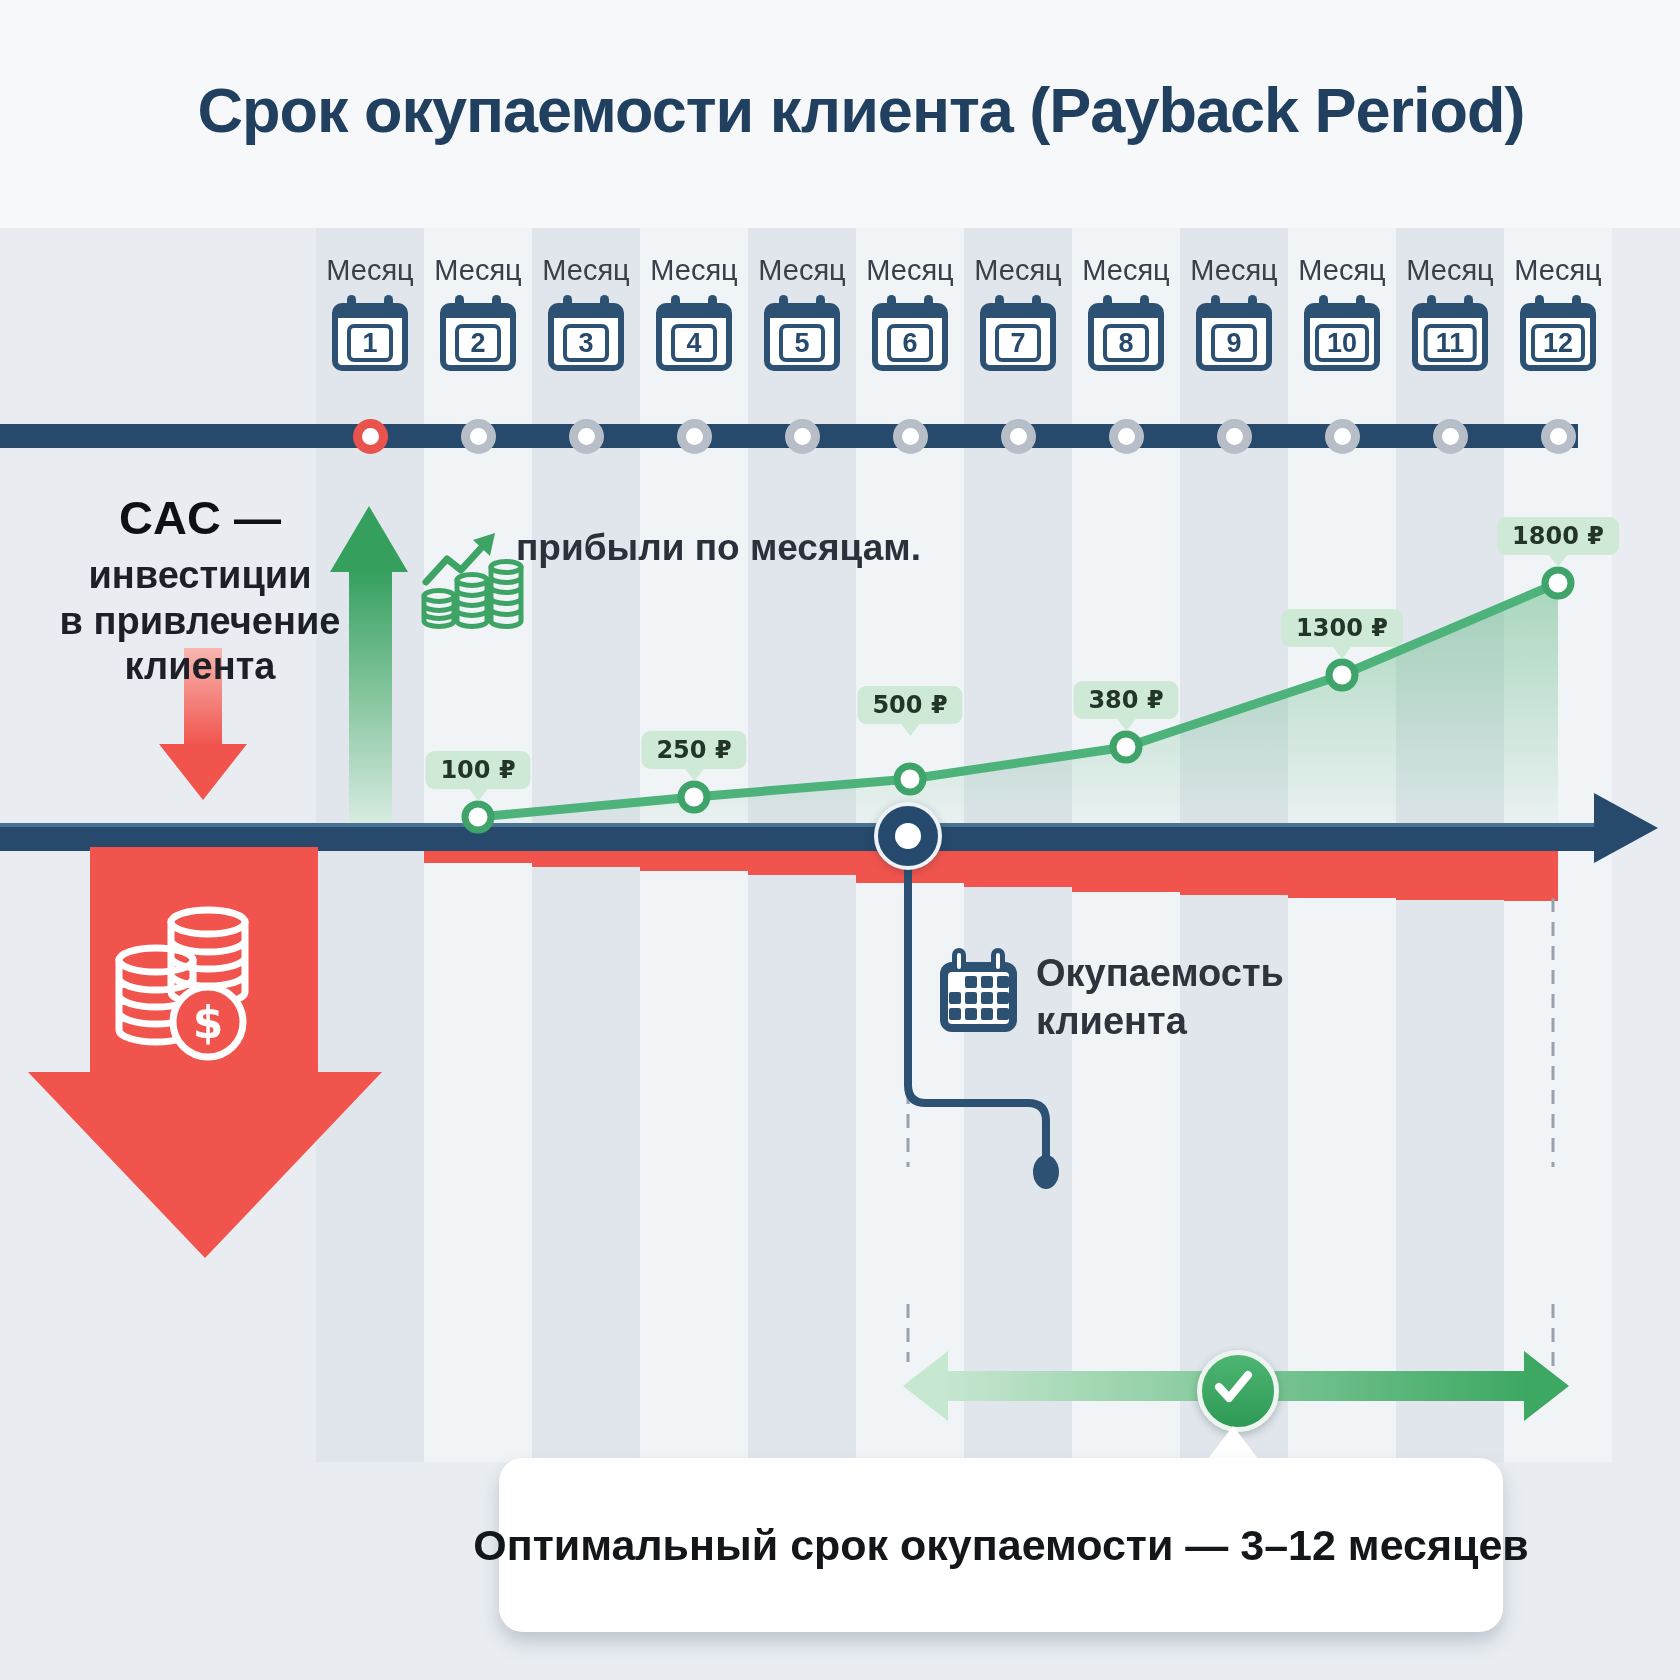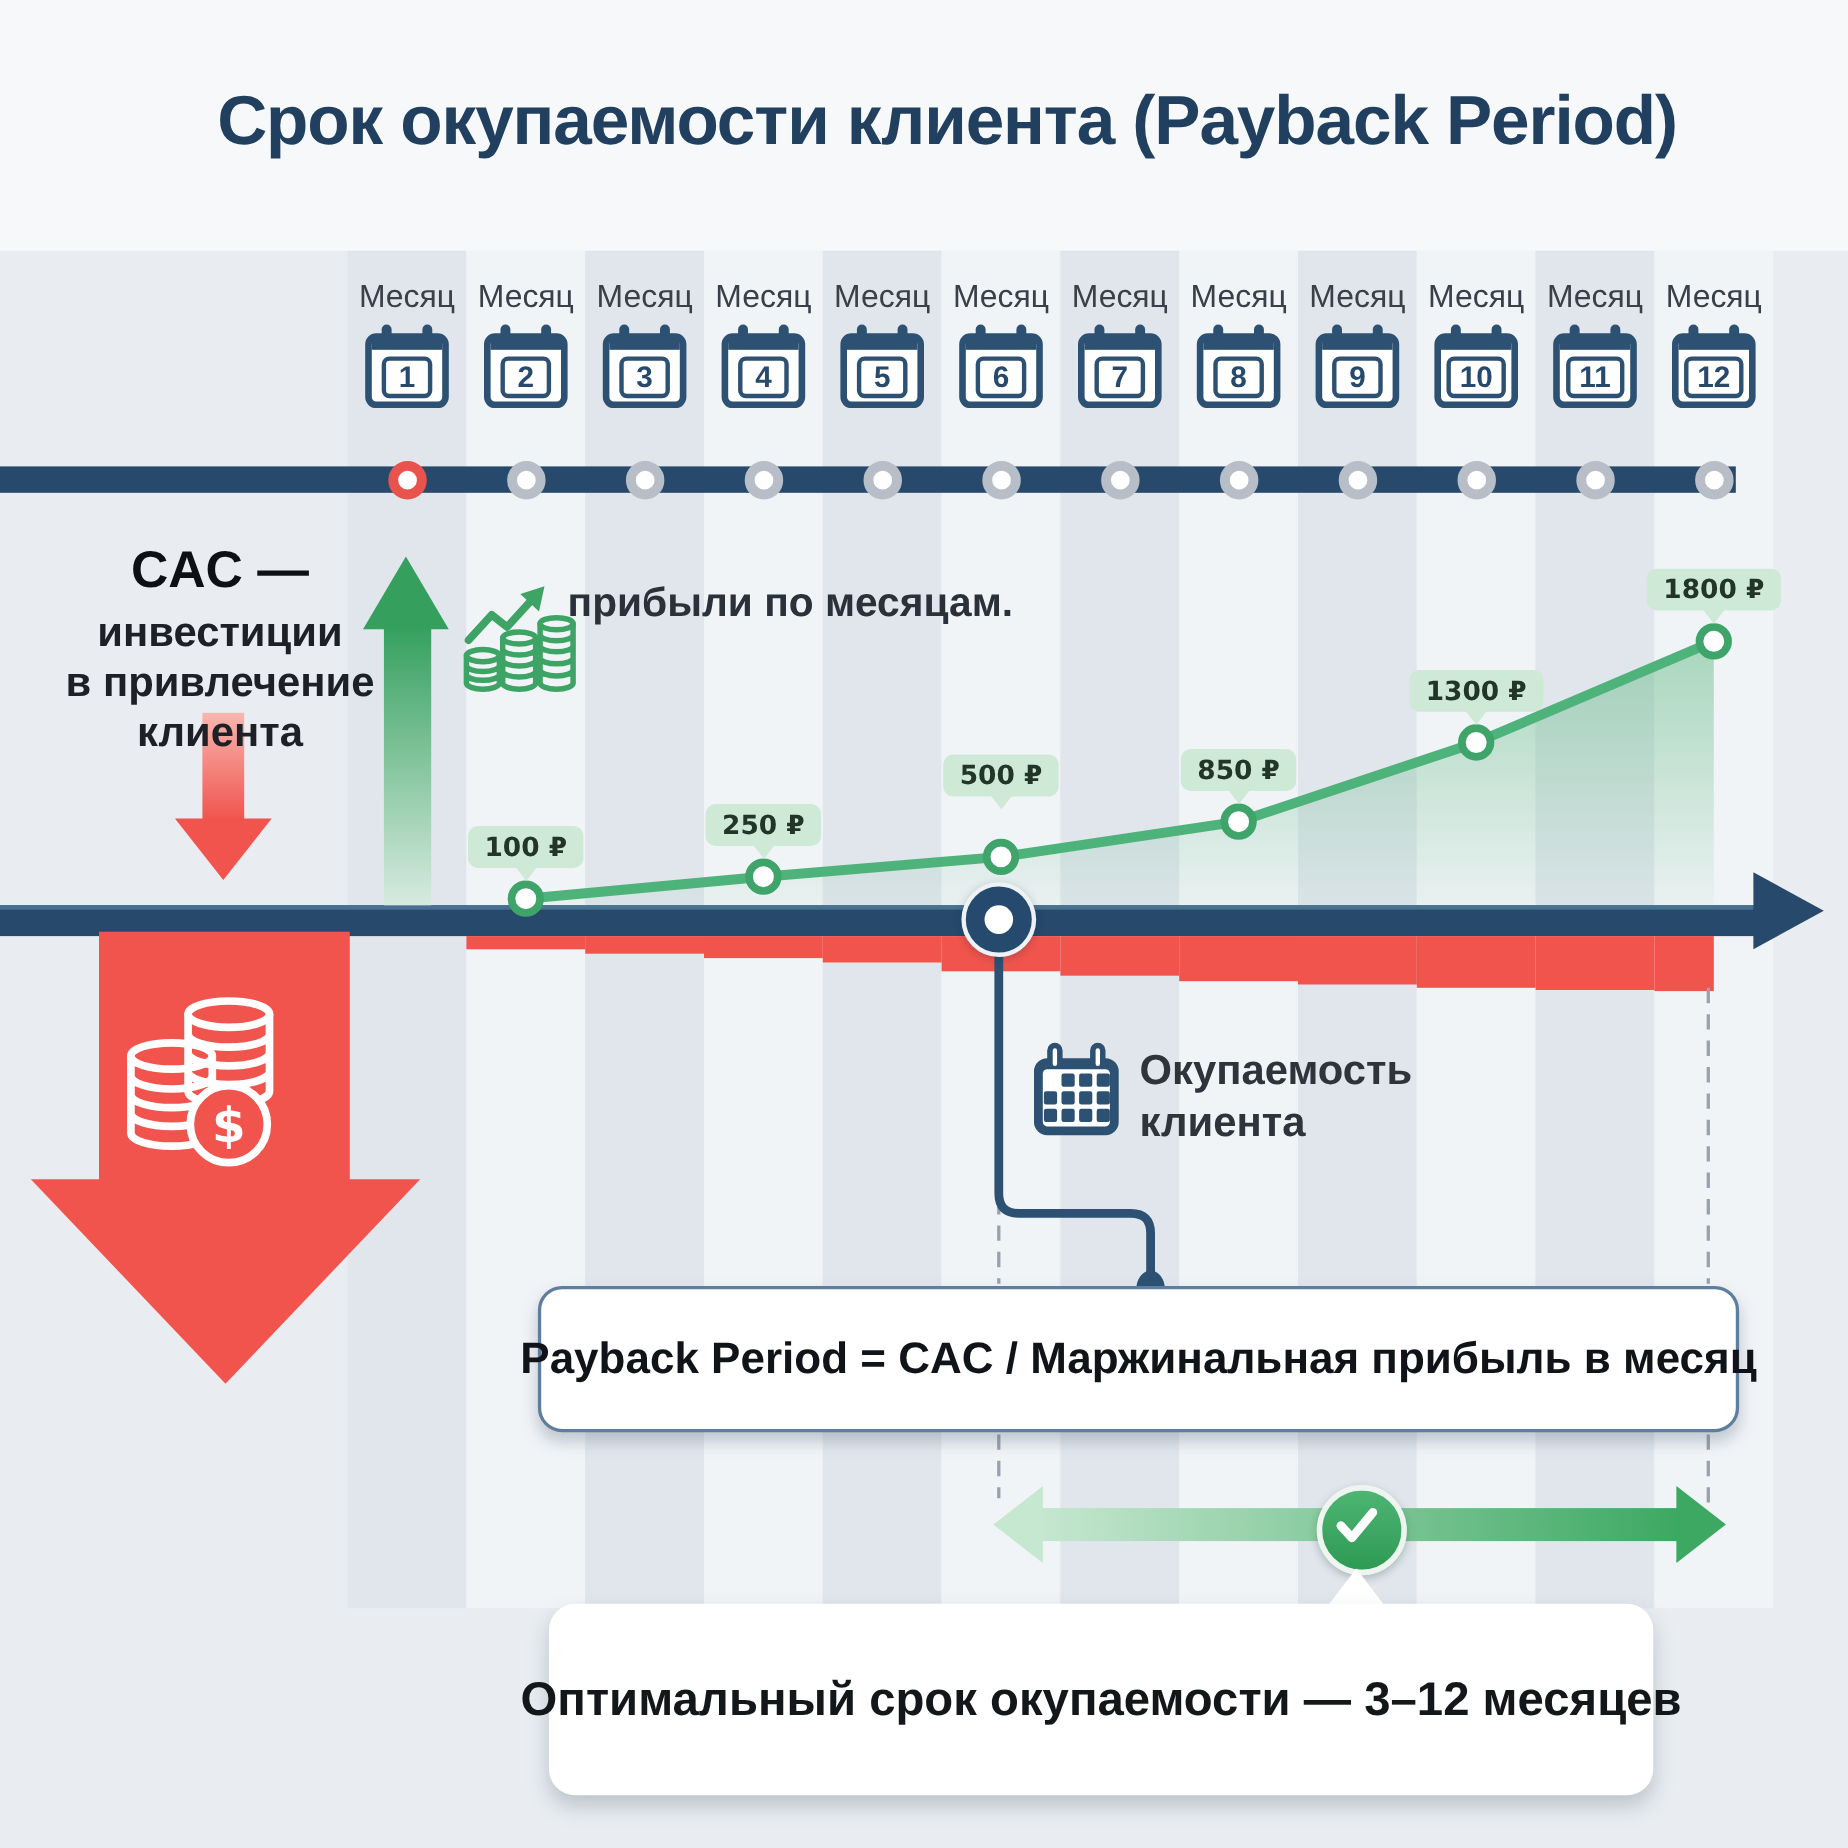"850 ₽" div.abs { text: 850 -> 380 }
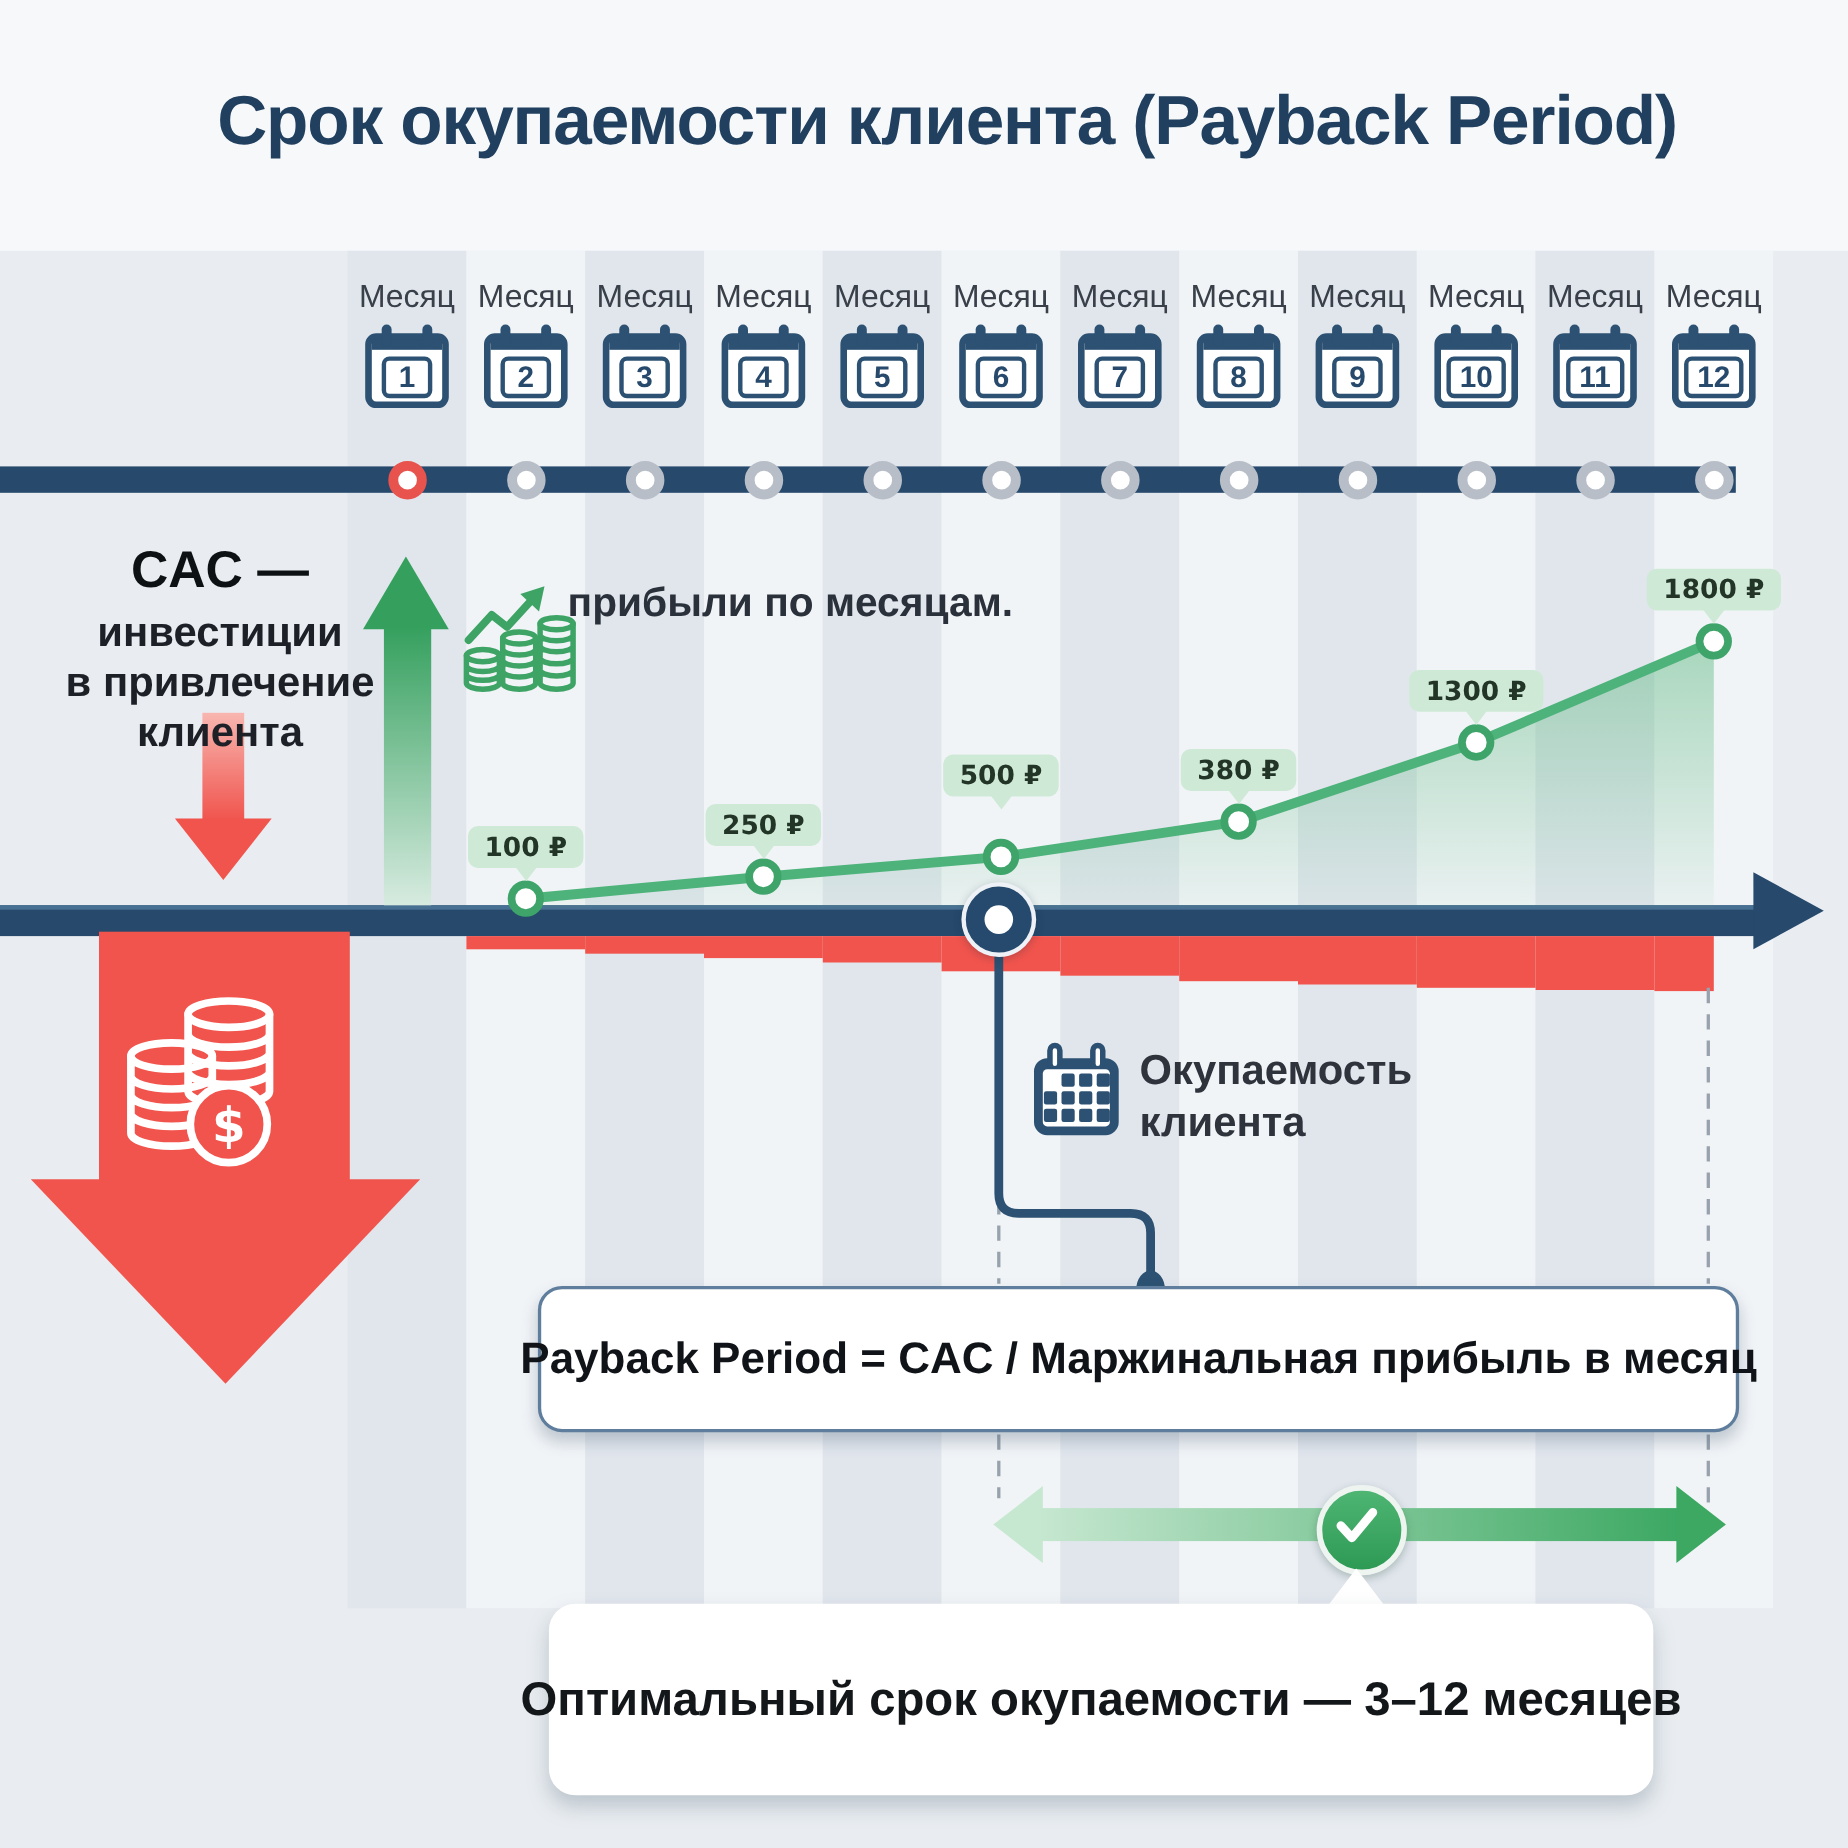"Payback Period = CAC /" div.abs { html: <div> <span>Payback Period = CAC / Маржинальная прибыль в месяц</span> </div> -> none }
